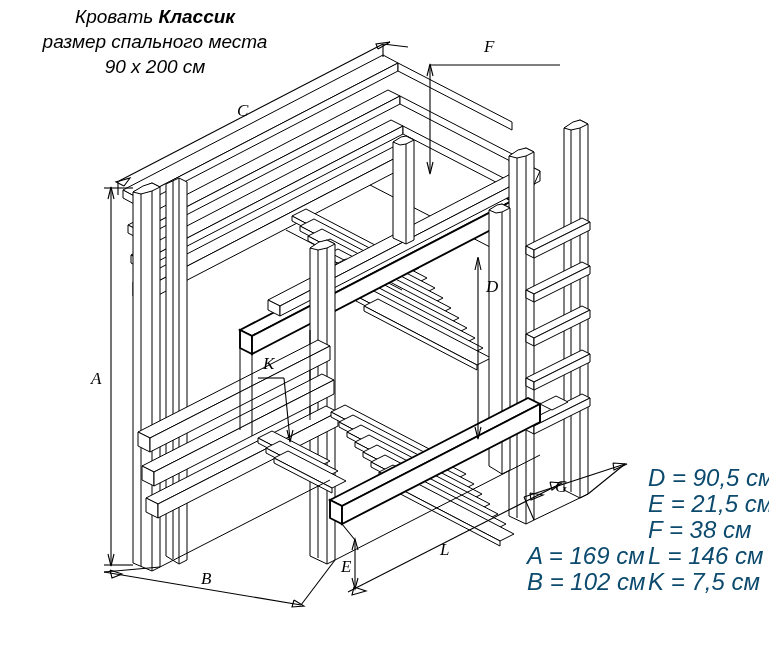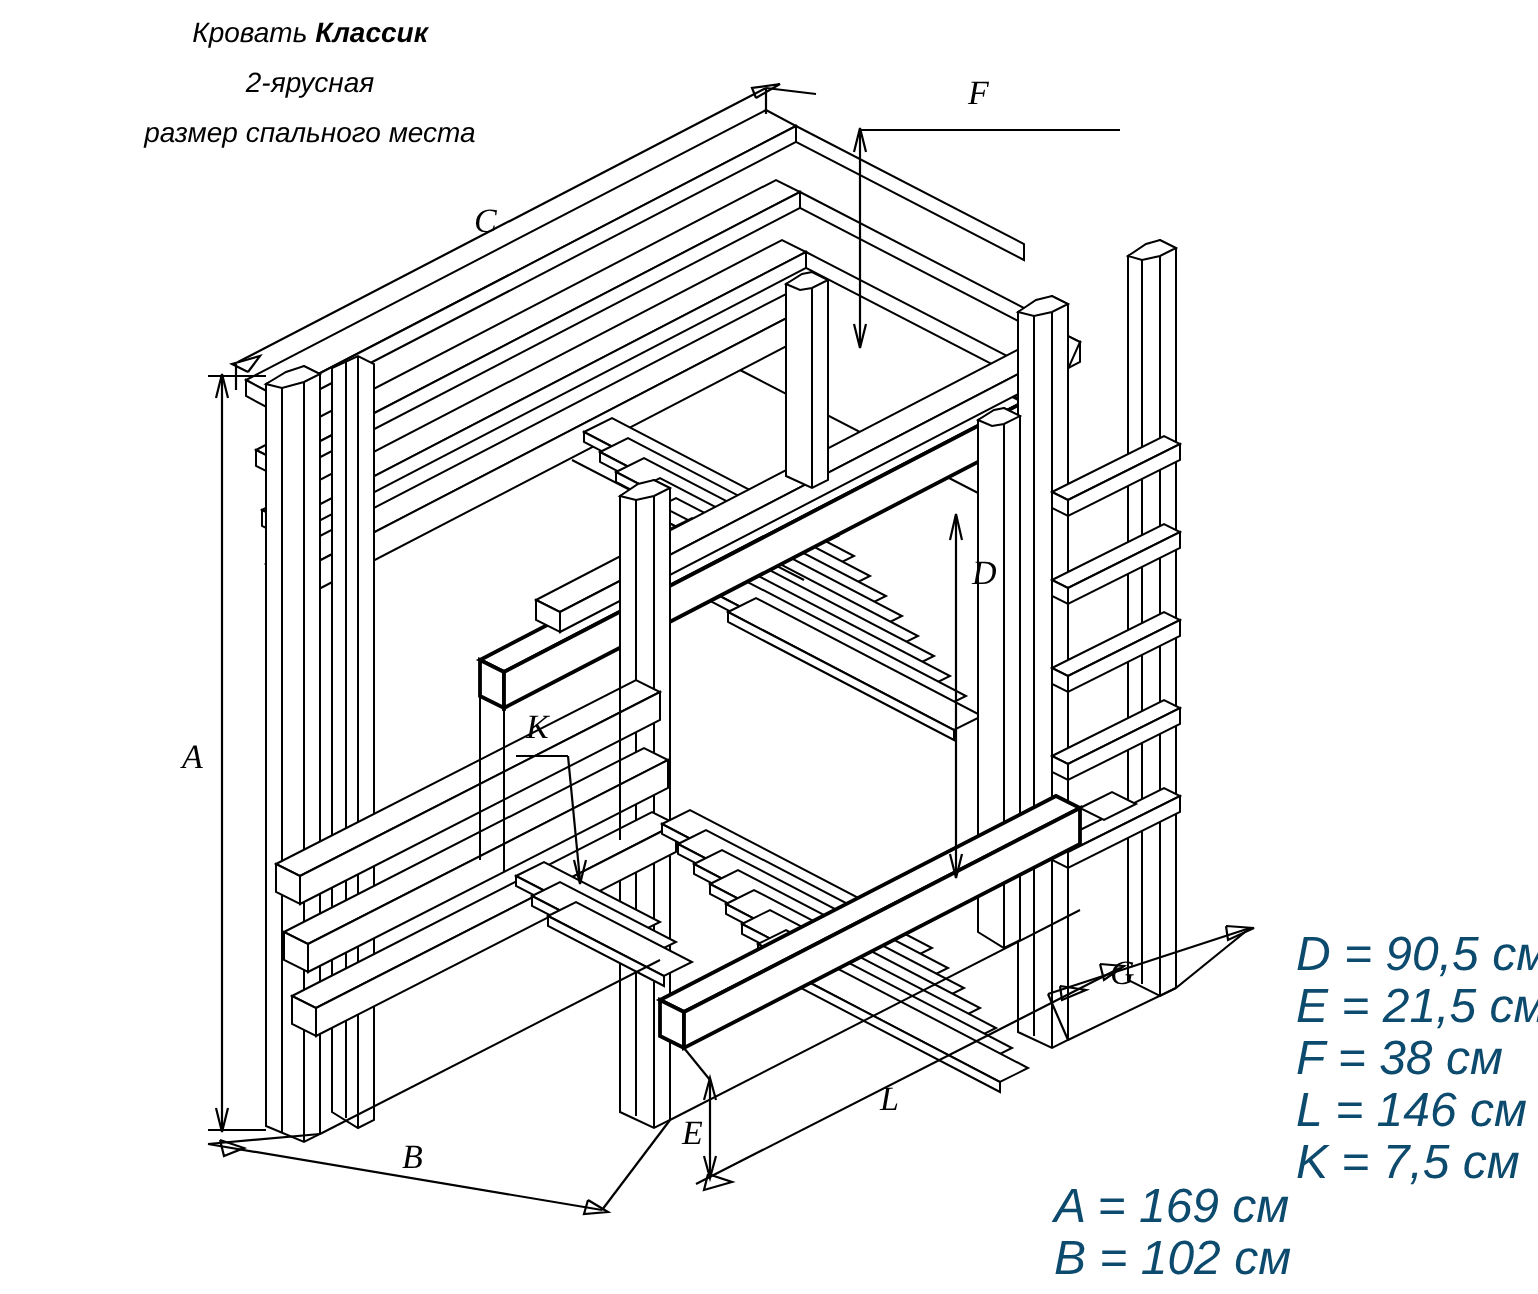"Кровать Классик" .title-block { font-size: 14px -> 19px }
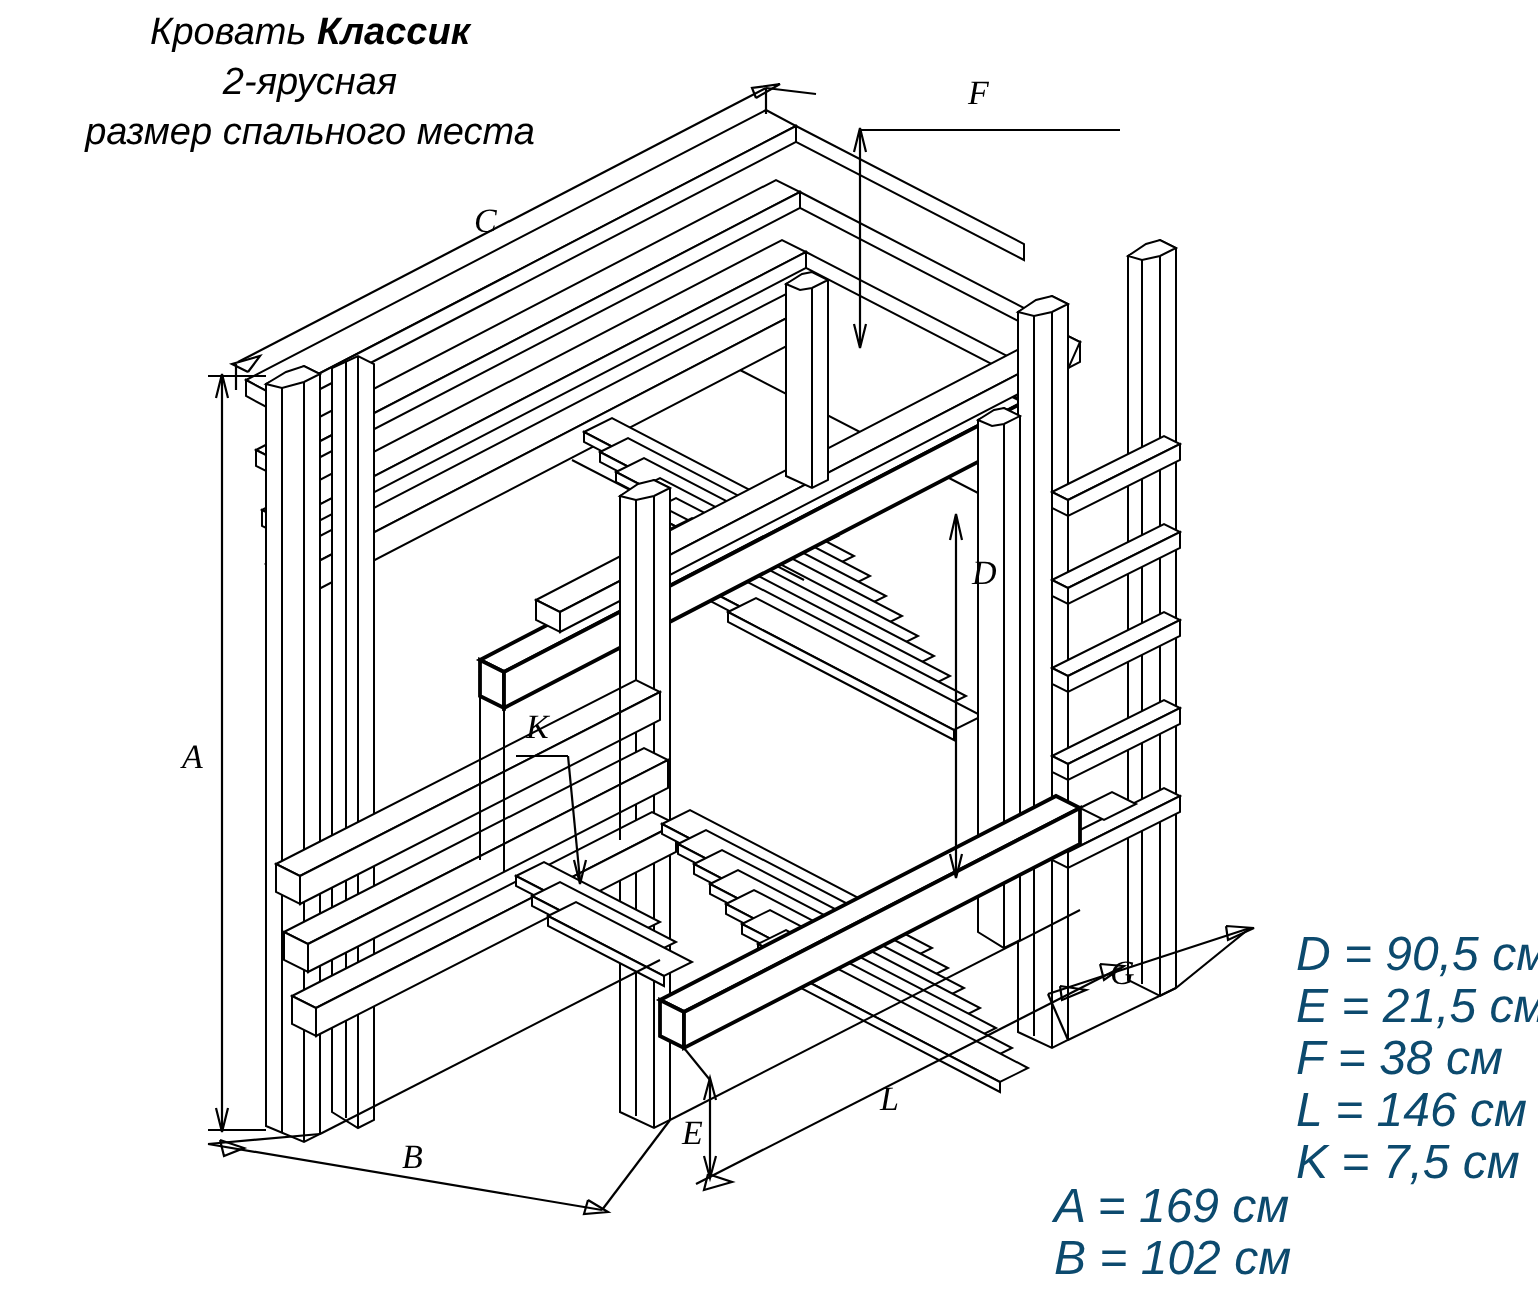"2-ярусная" span.title-line { html: <span>2-ярусная</span> -> none }
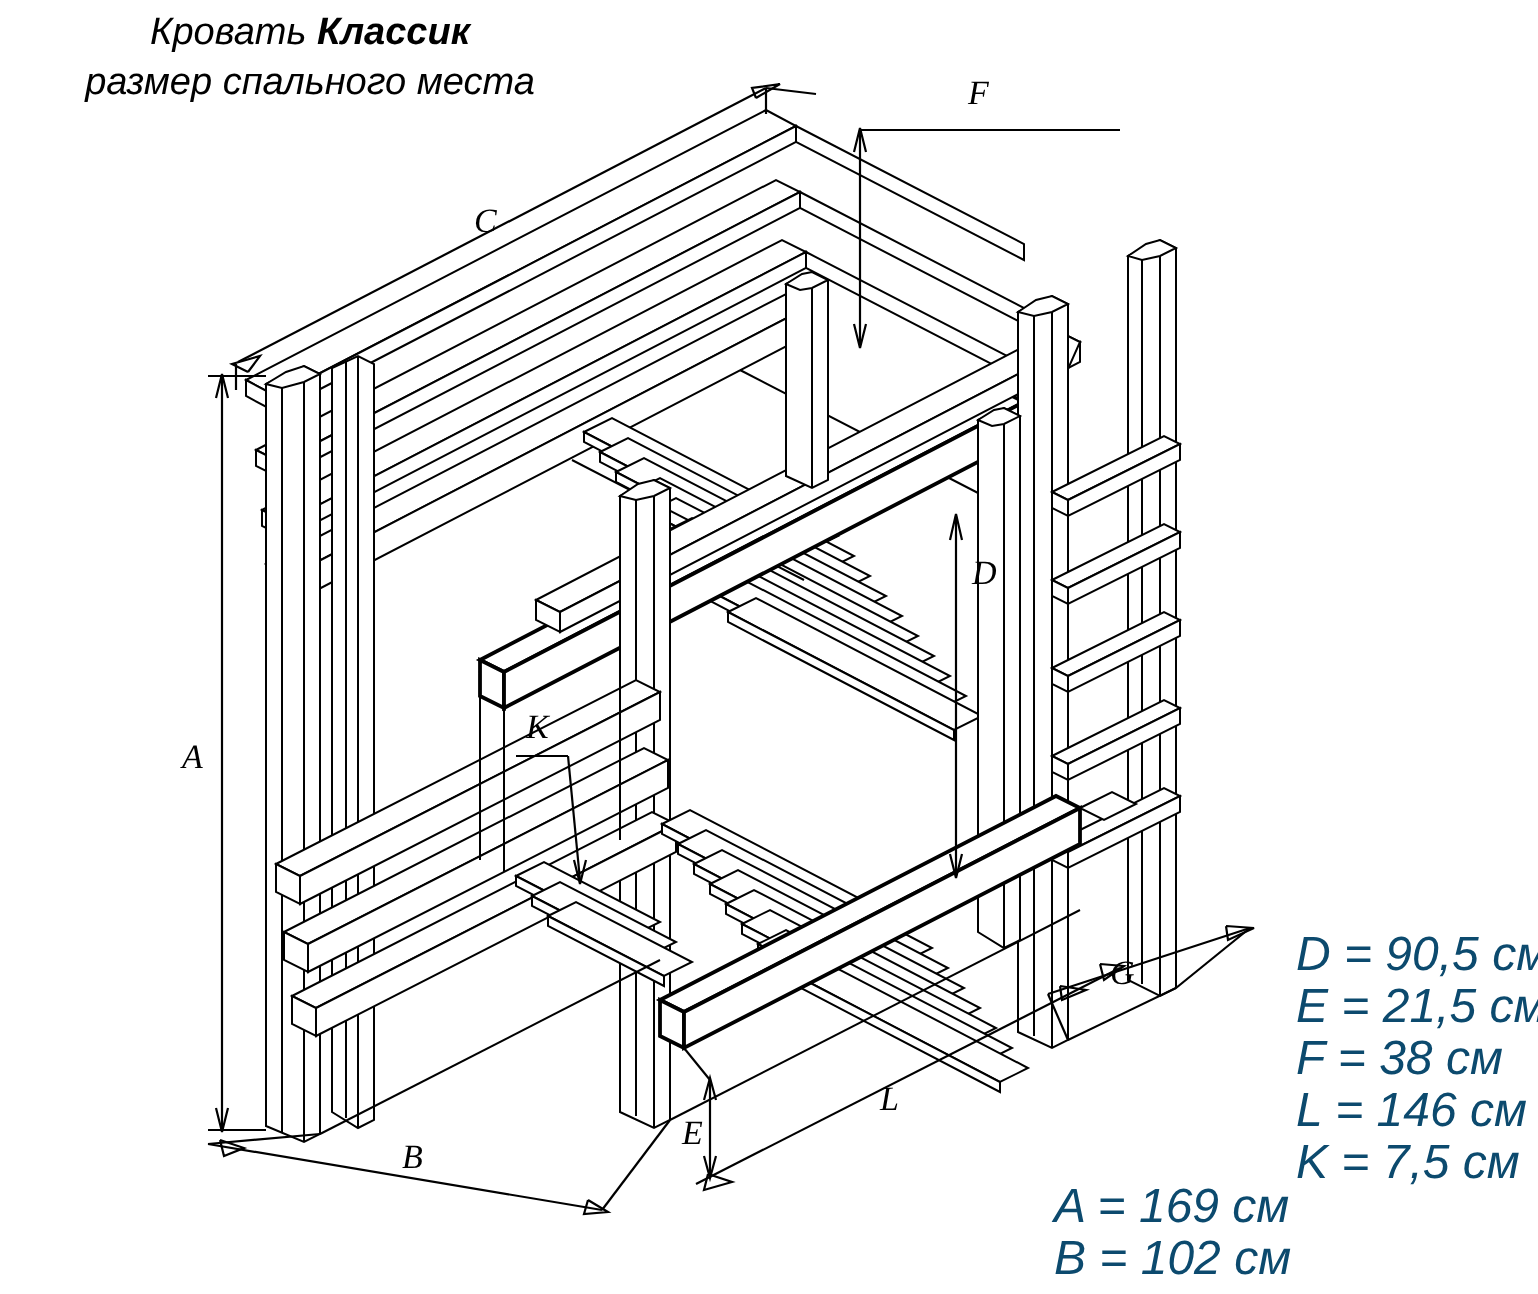"90 x 200 см" span.title-line { html: none -> <span>90 x 200 см</span> }
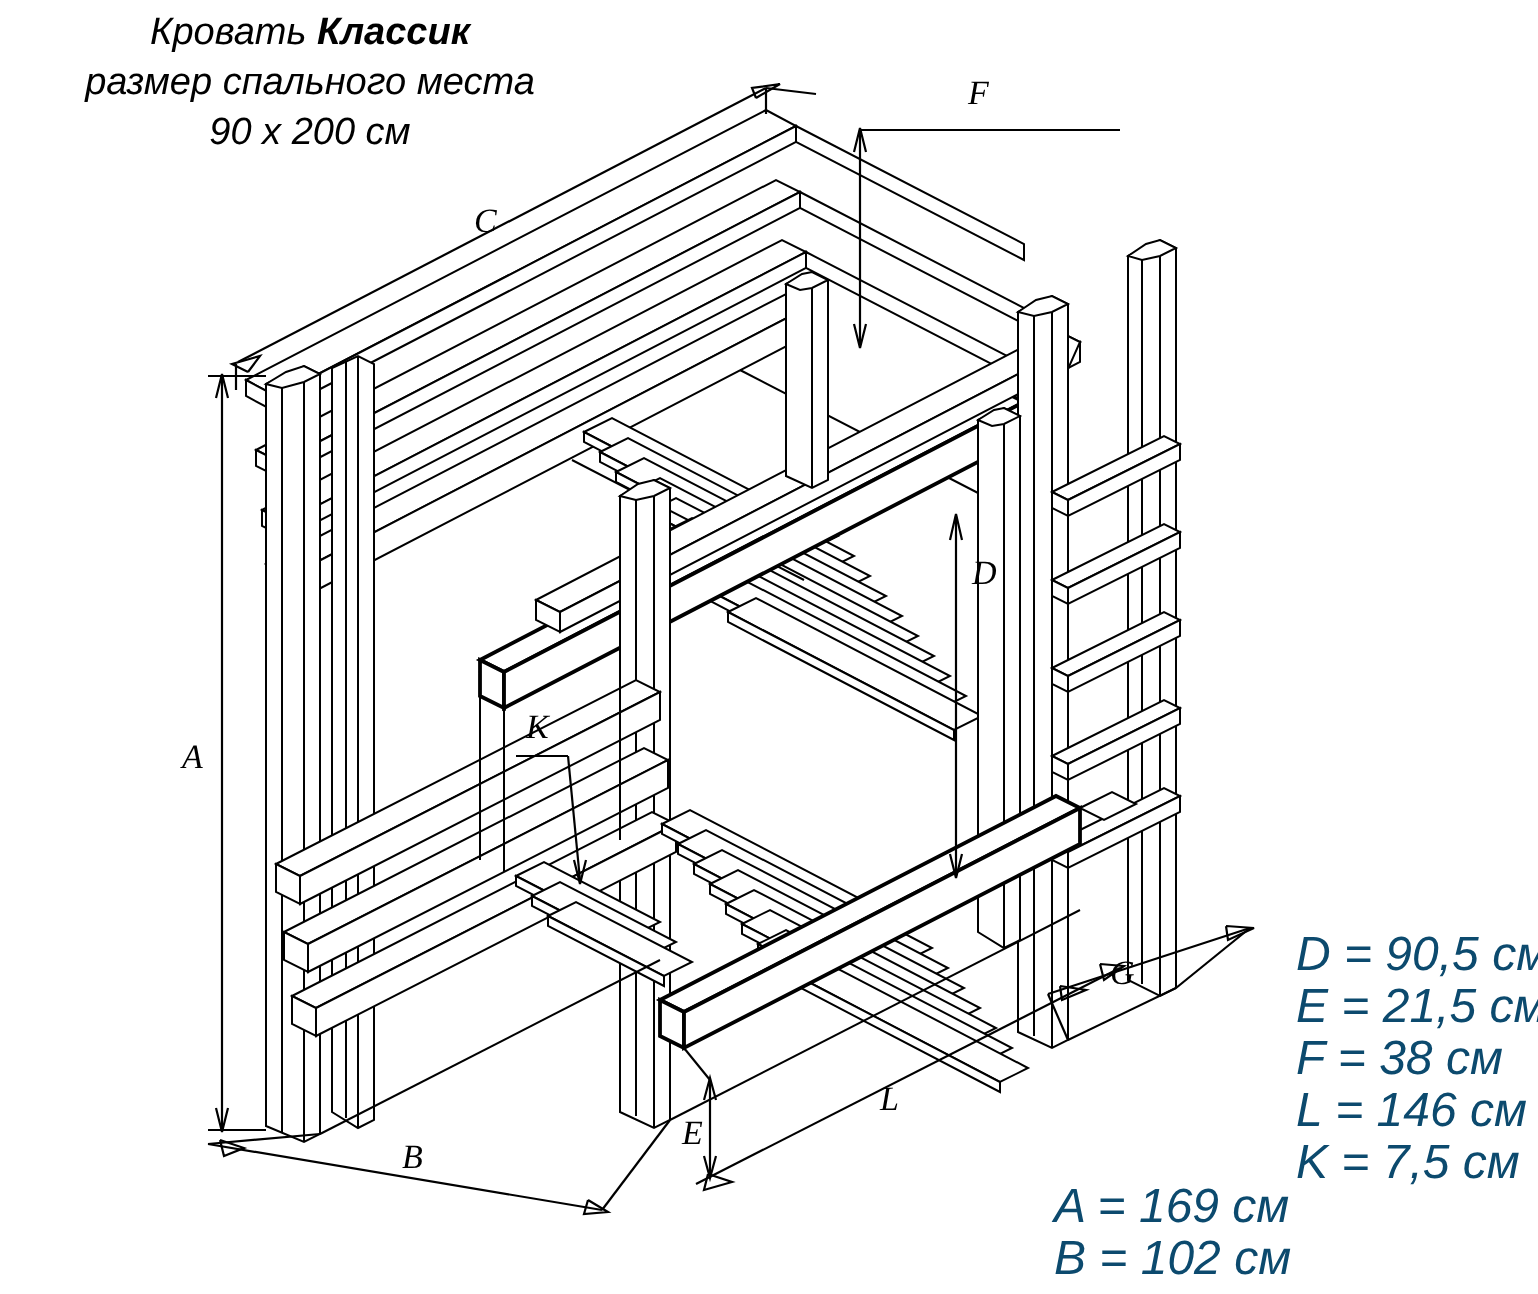"A = 169 см" .legend-col-left { margin-top: 48px -> none }
